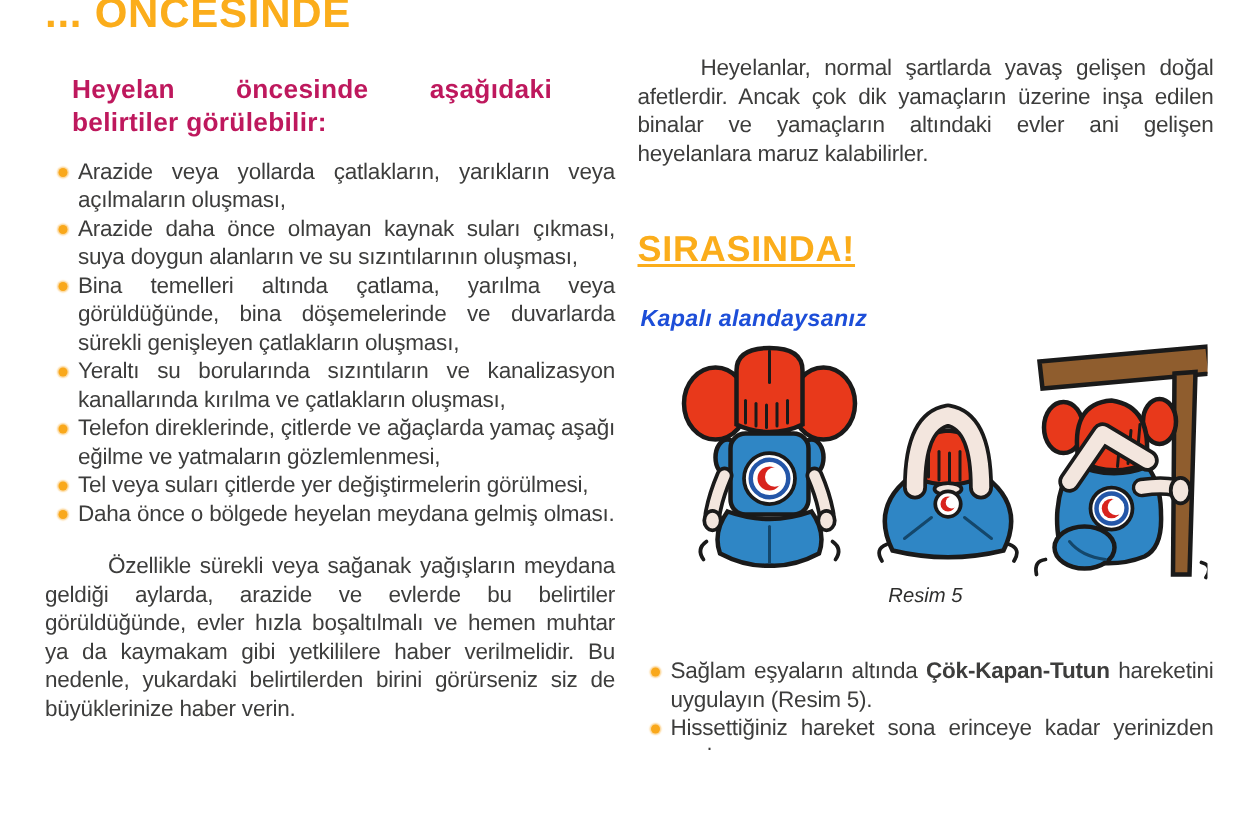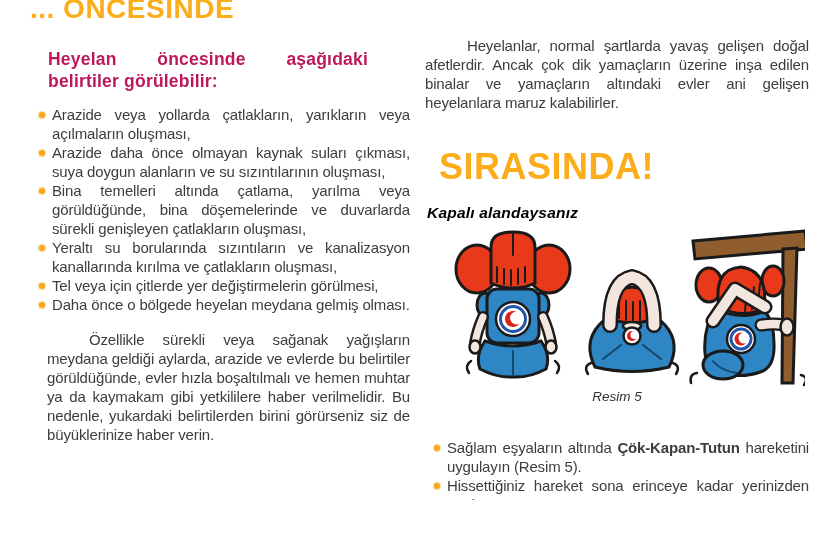"SIRASINDA!" .section-title { font-size: 36px -> 24px; margin: 40px 0 0 14px -> 40px 0 0 0; text-decoration: none -> underline }
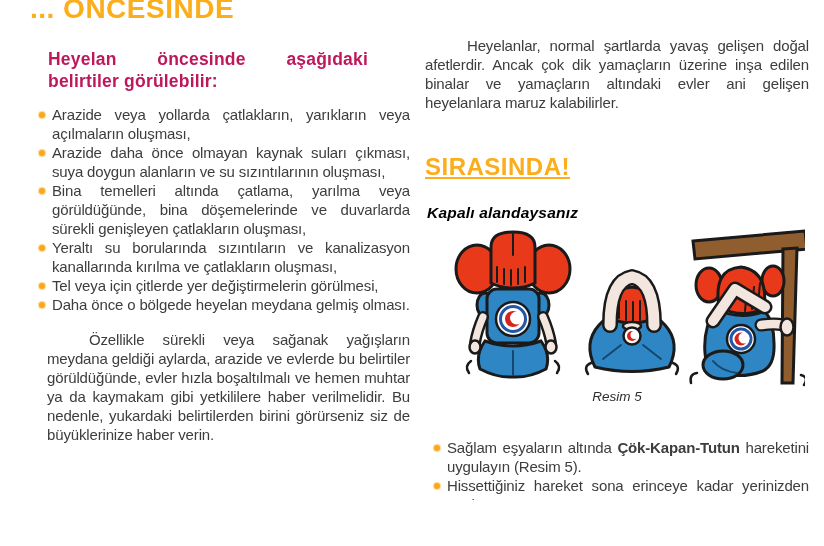"Kapalı alandaysanız" .condition { color: #000000 -> #1d4ed8 }
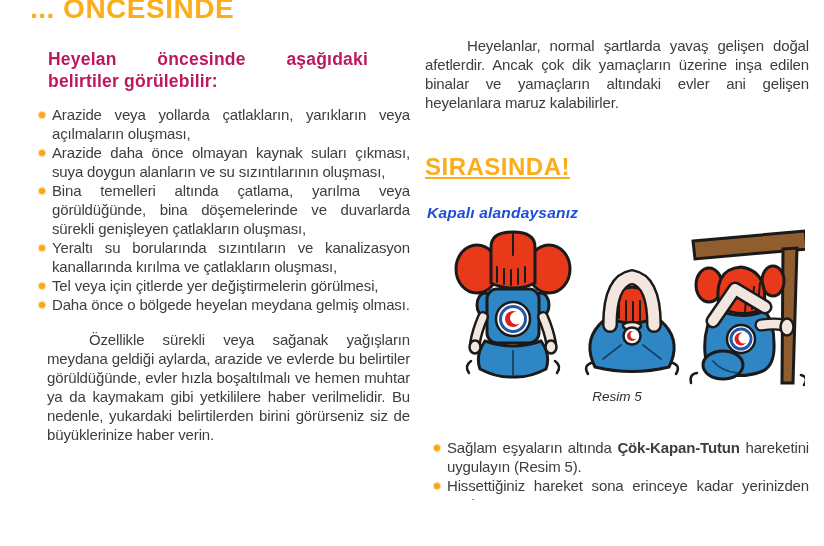"Telefon direklerinde, çitlerde ve" li { html: none -> <li><span></span><span>Telefon direklerinde, çitlerde ve ağaçlarda yamaç aşağı eğilme ve yatmaların gözlemlenmesi,</span></li> }
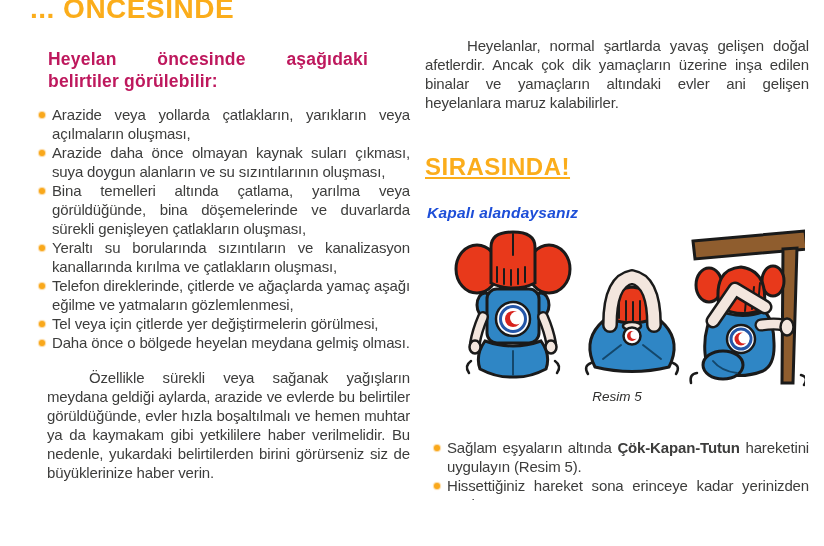"Tel veya için çitlerde yer" span { text: için -> suları }
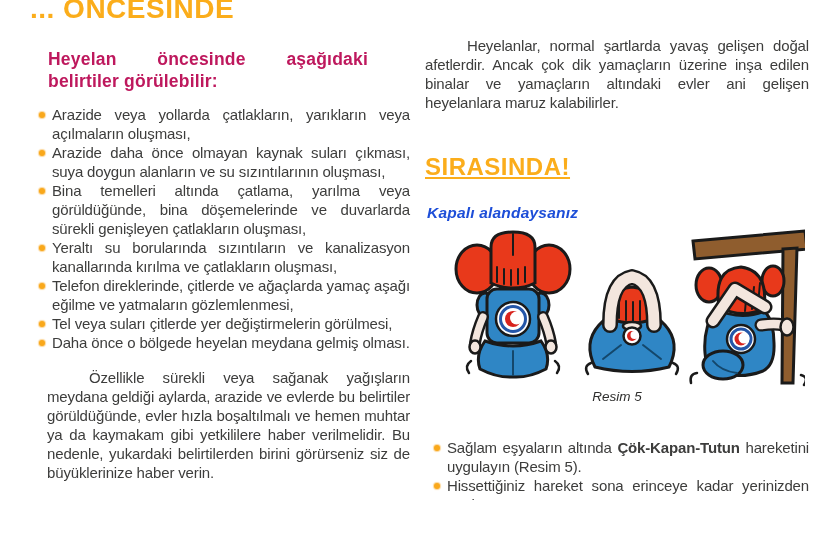"Özellikle sürekli veya sağanak" .closing { margin: 16px 0 0 17px -> 16px 0 0 0 }
